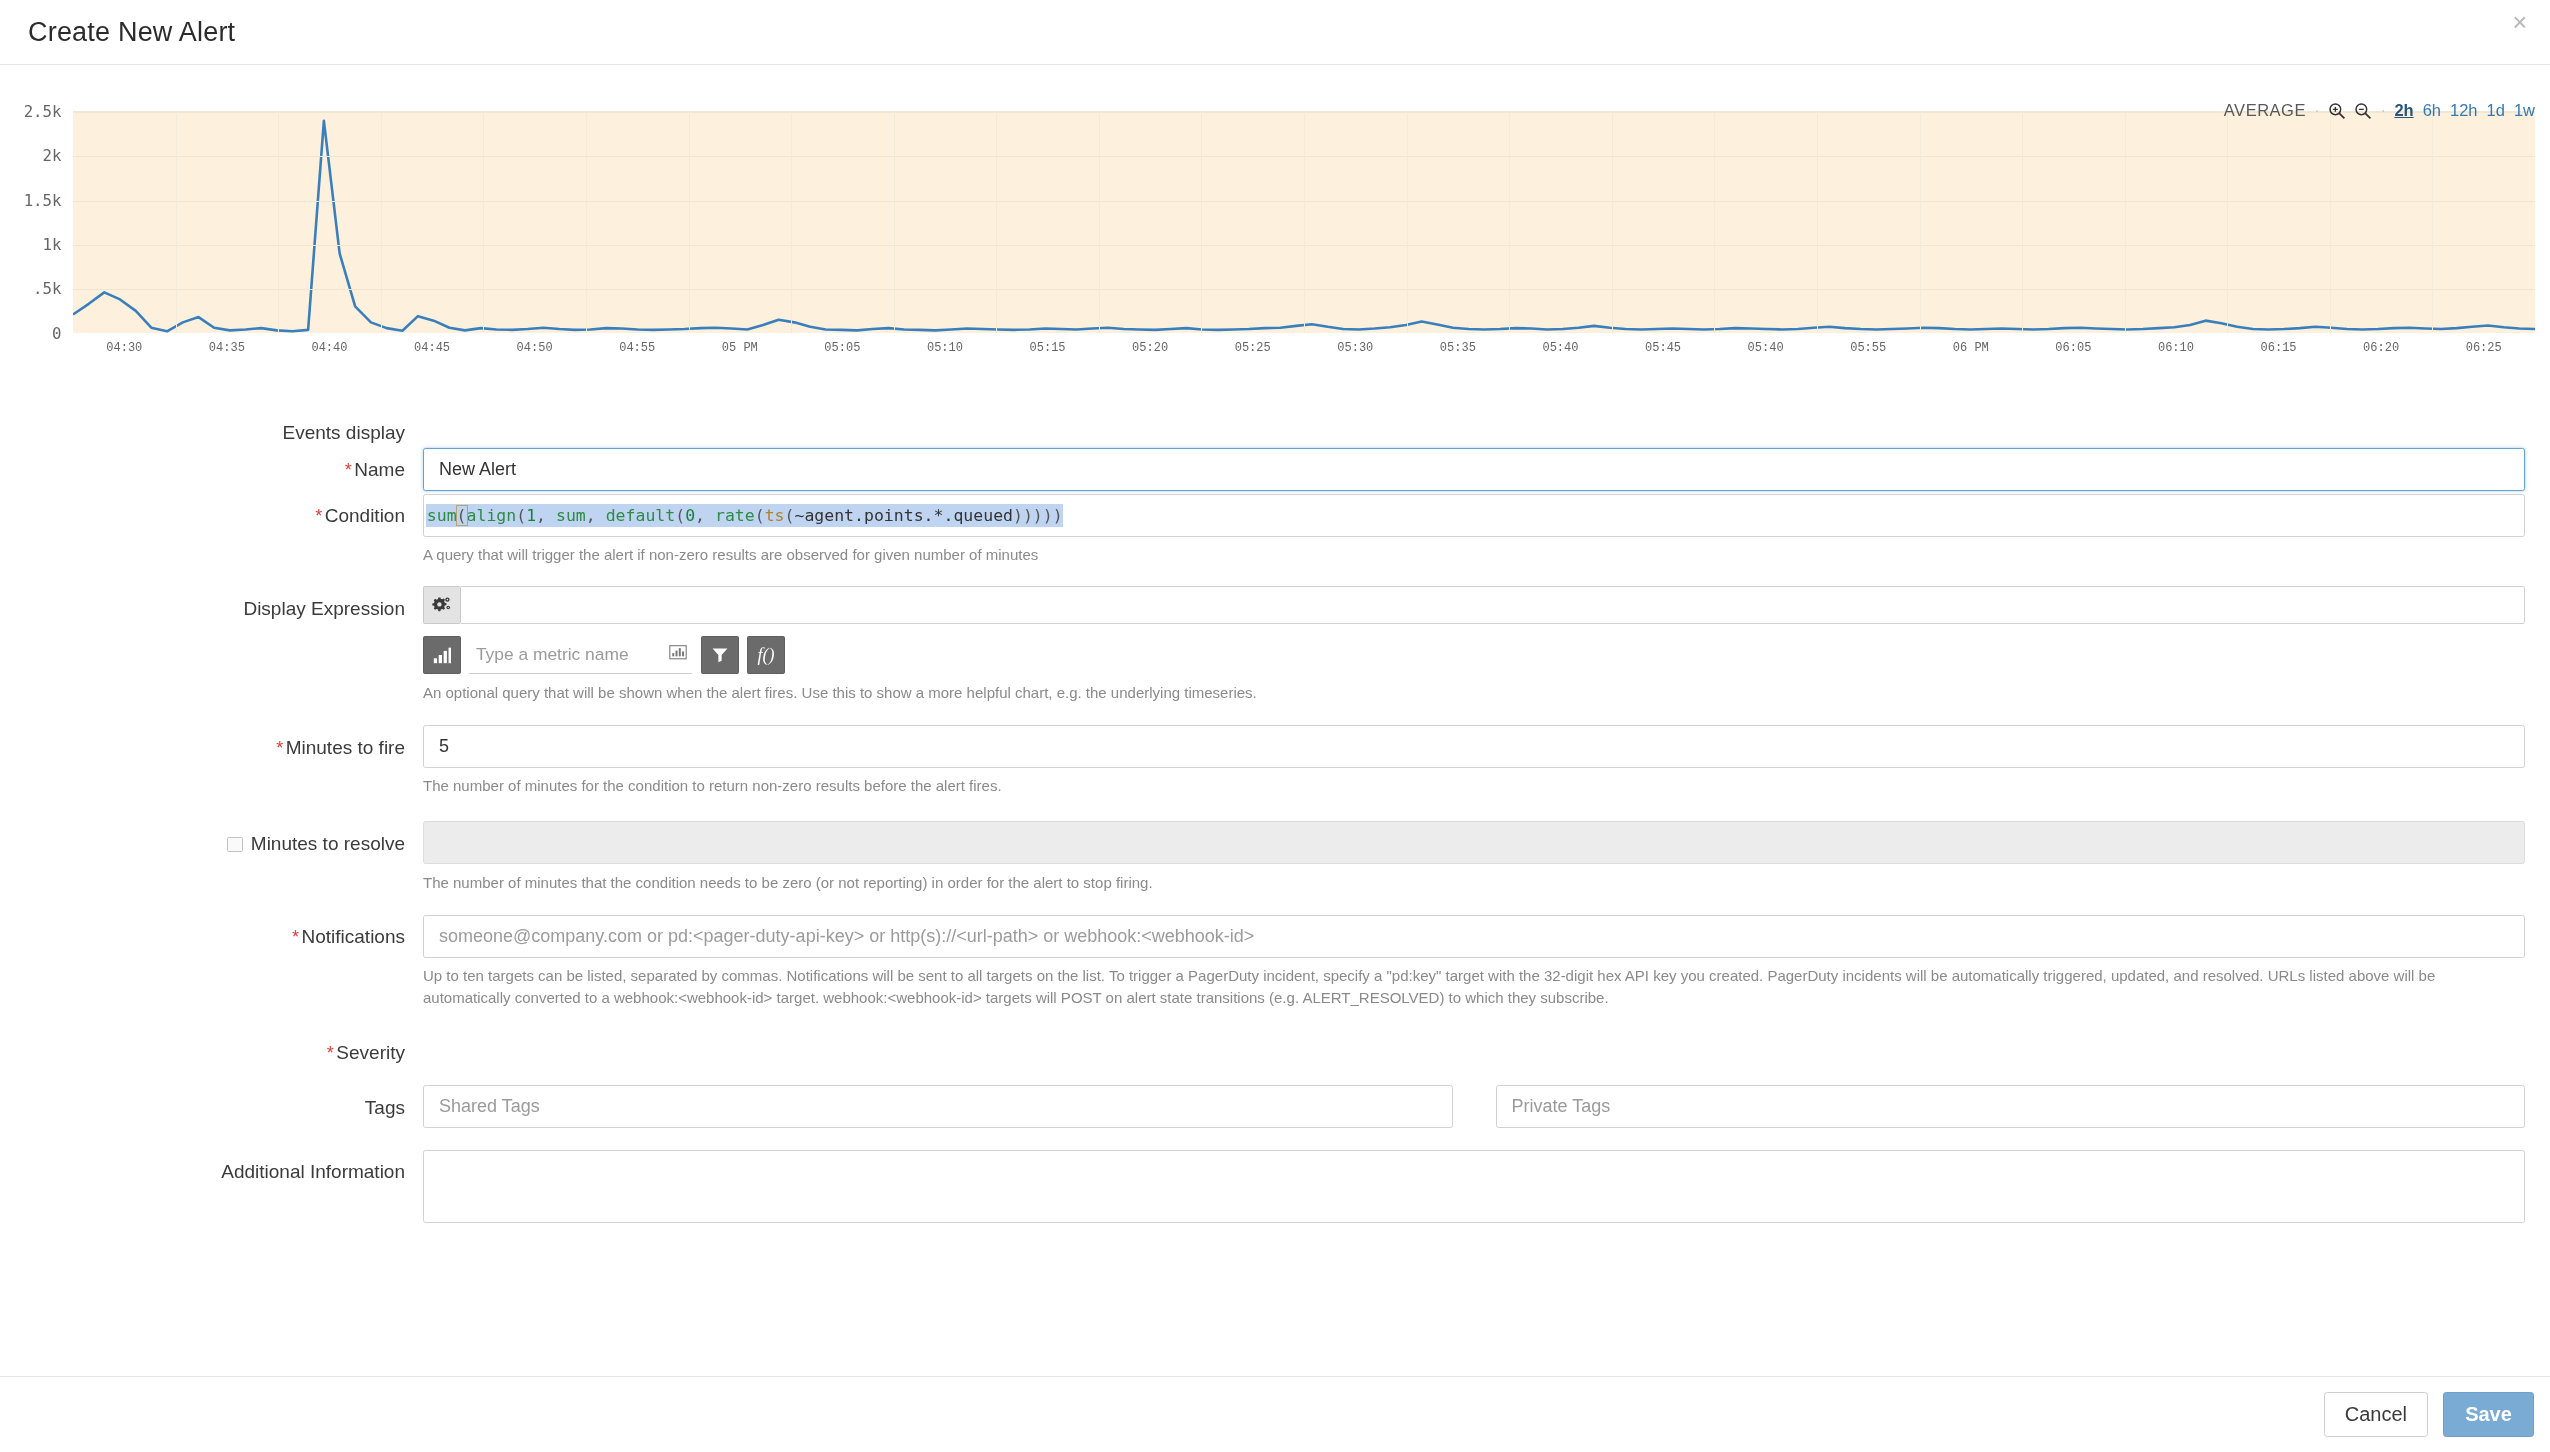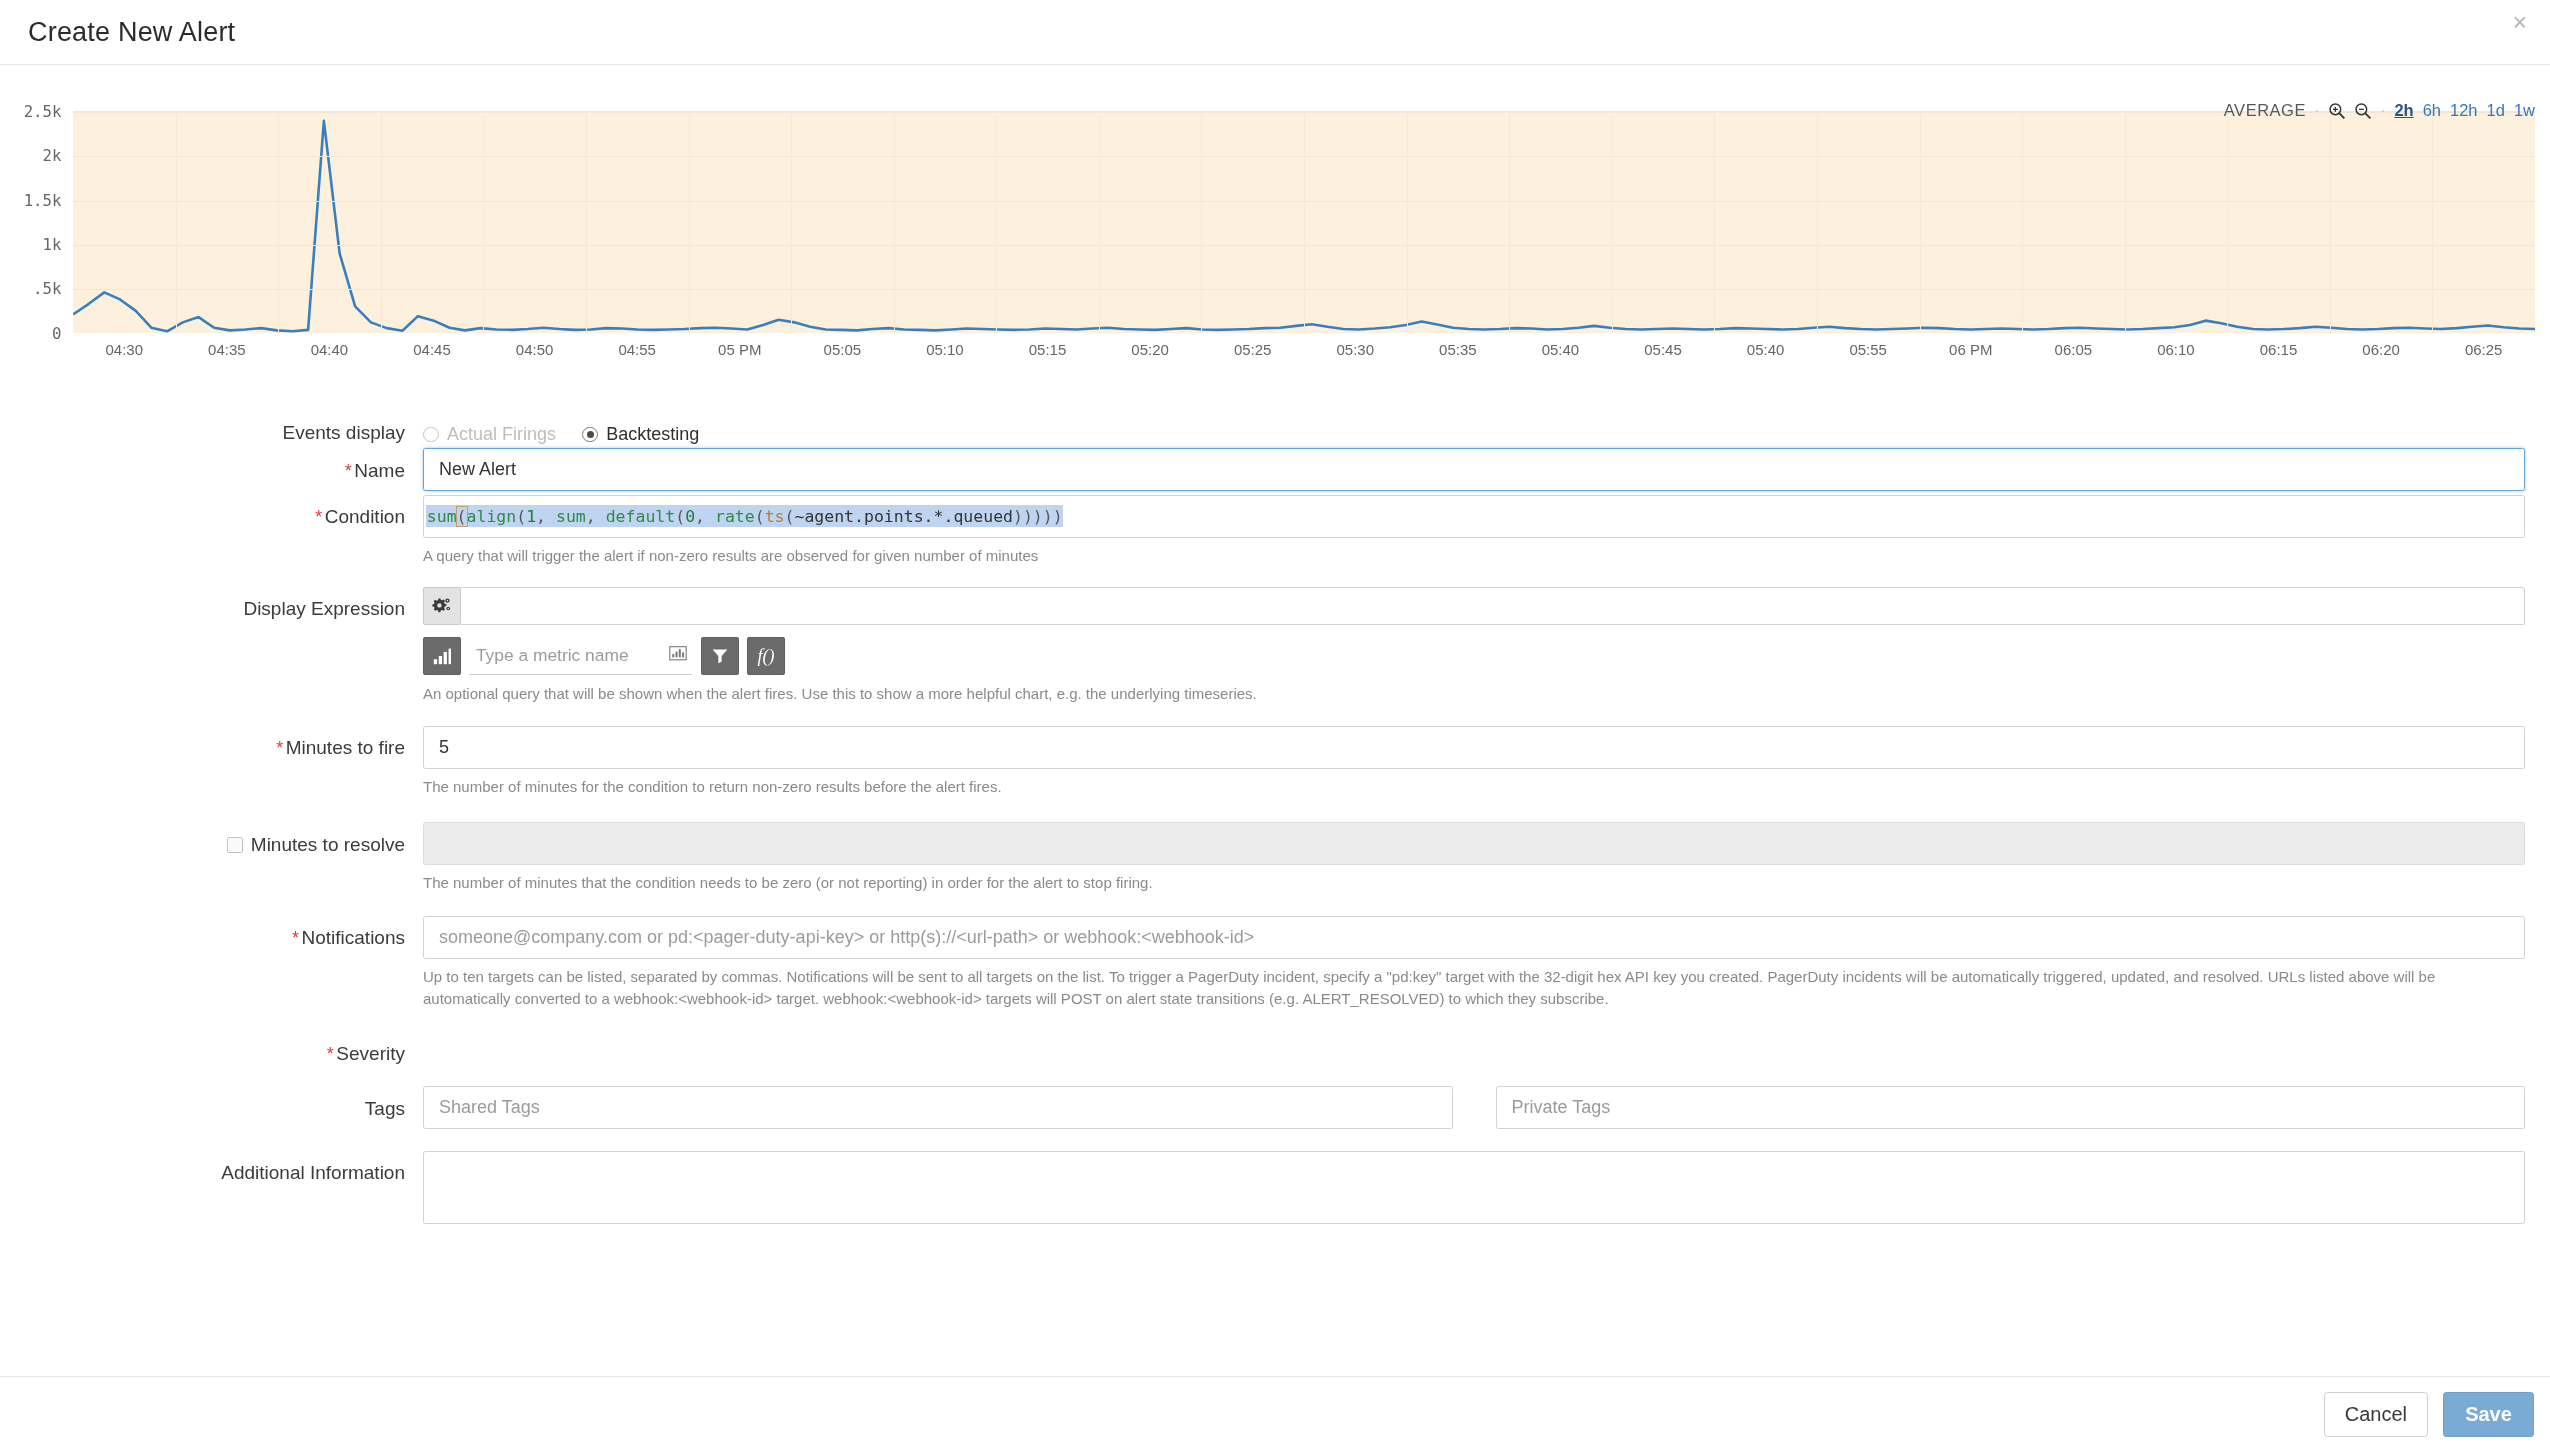"04:30" .xlabels span { font-family: Liberation Sans, sans-serif -> Liberation Mono, monospace; font-size: 15px -> 12px }
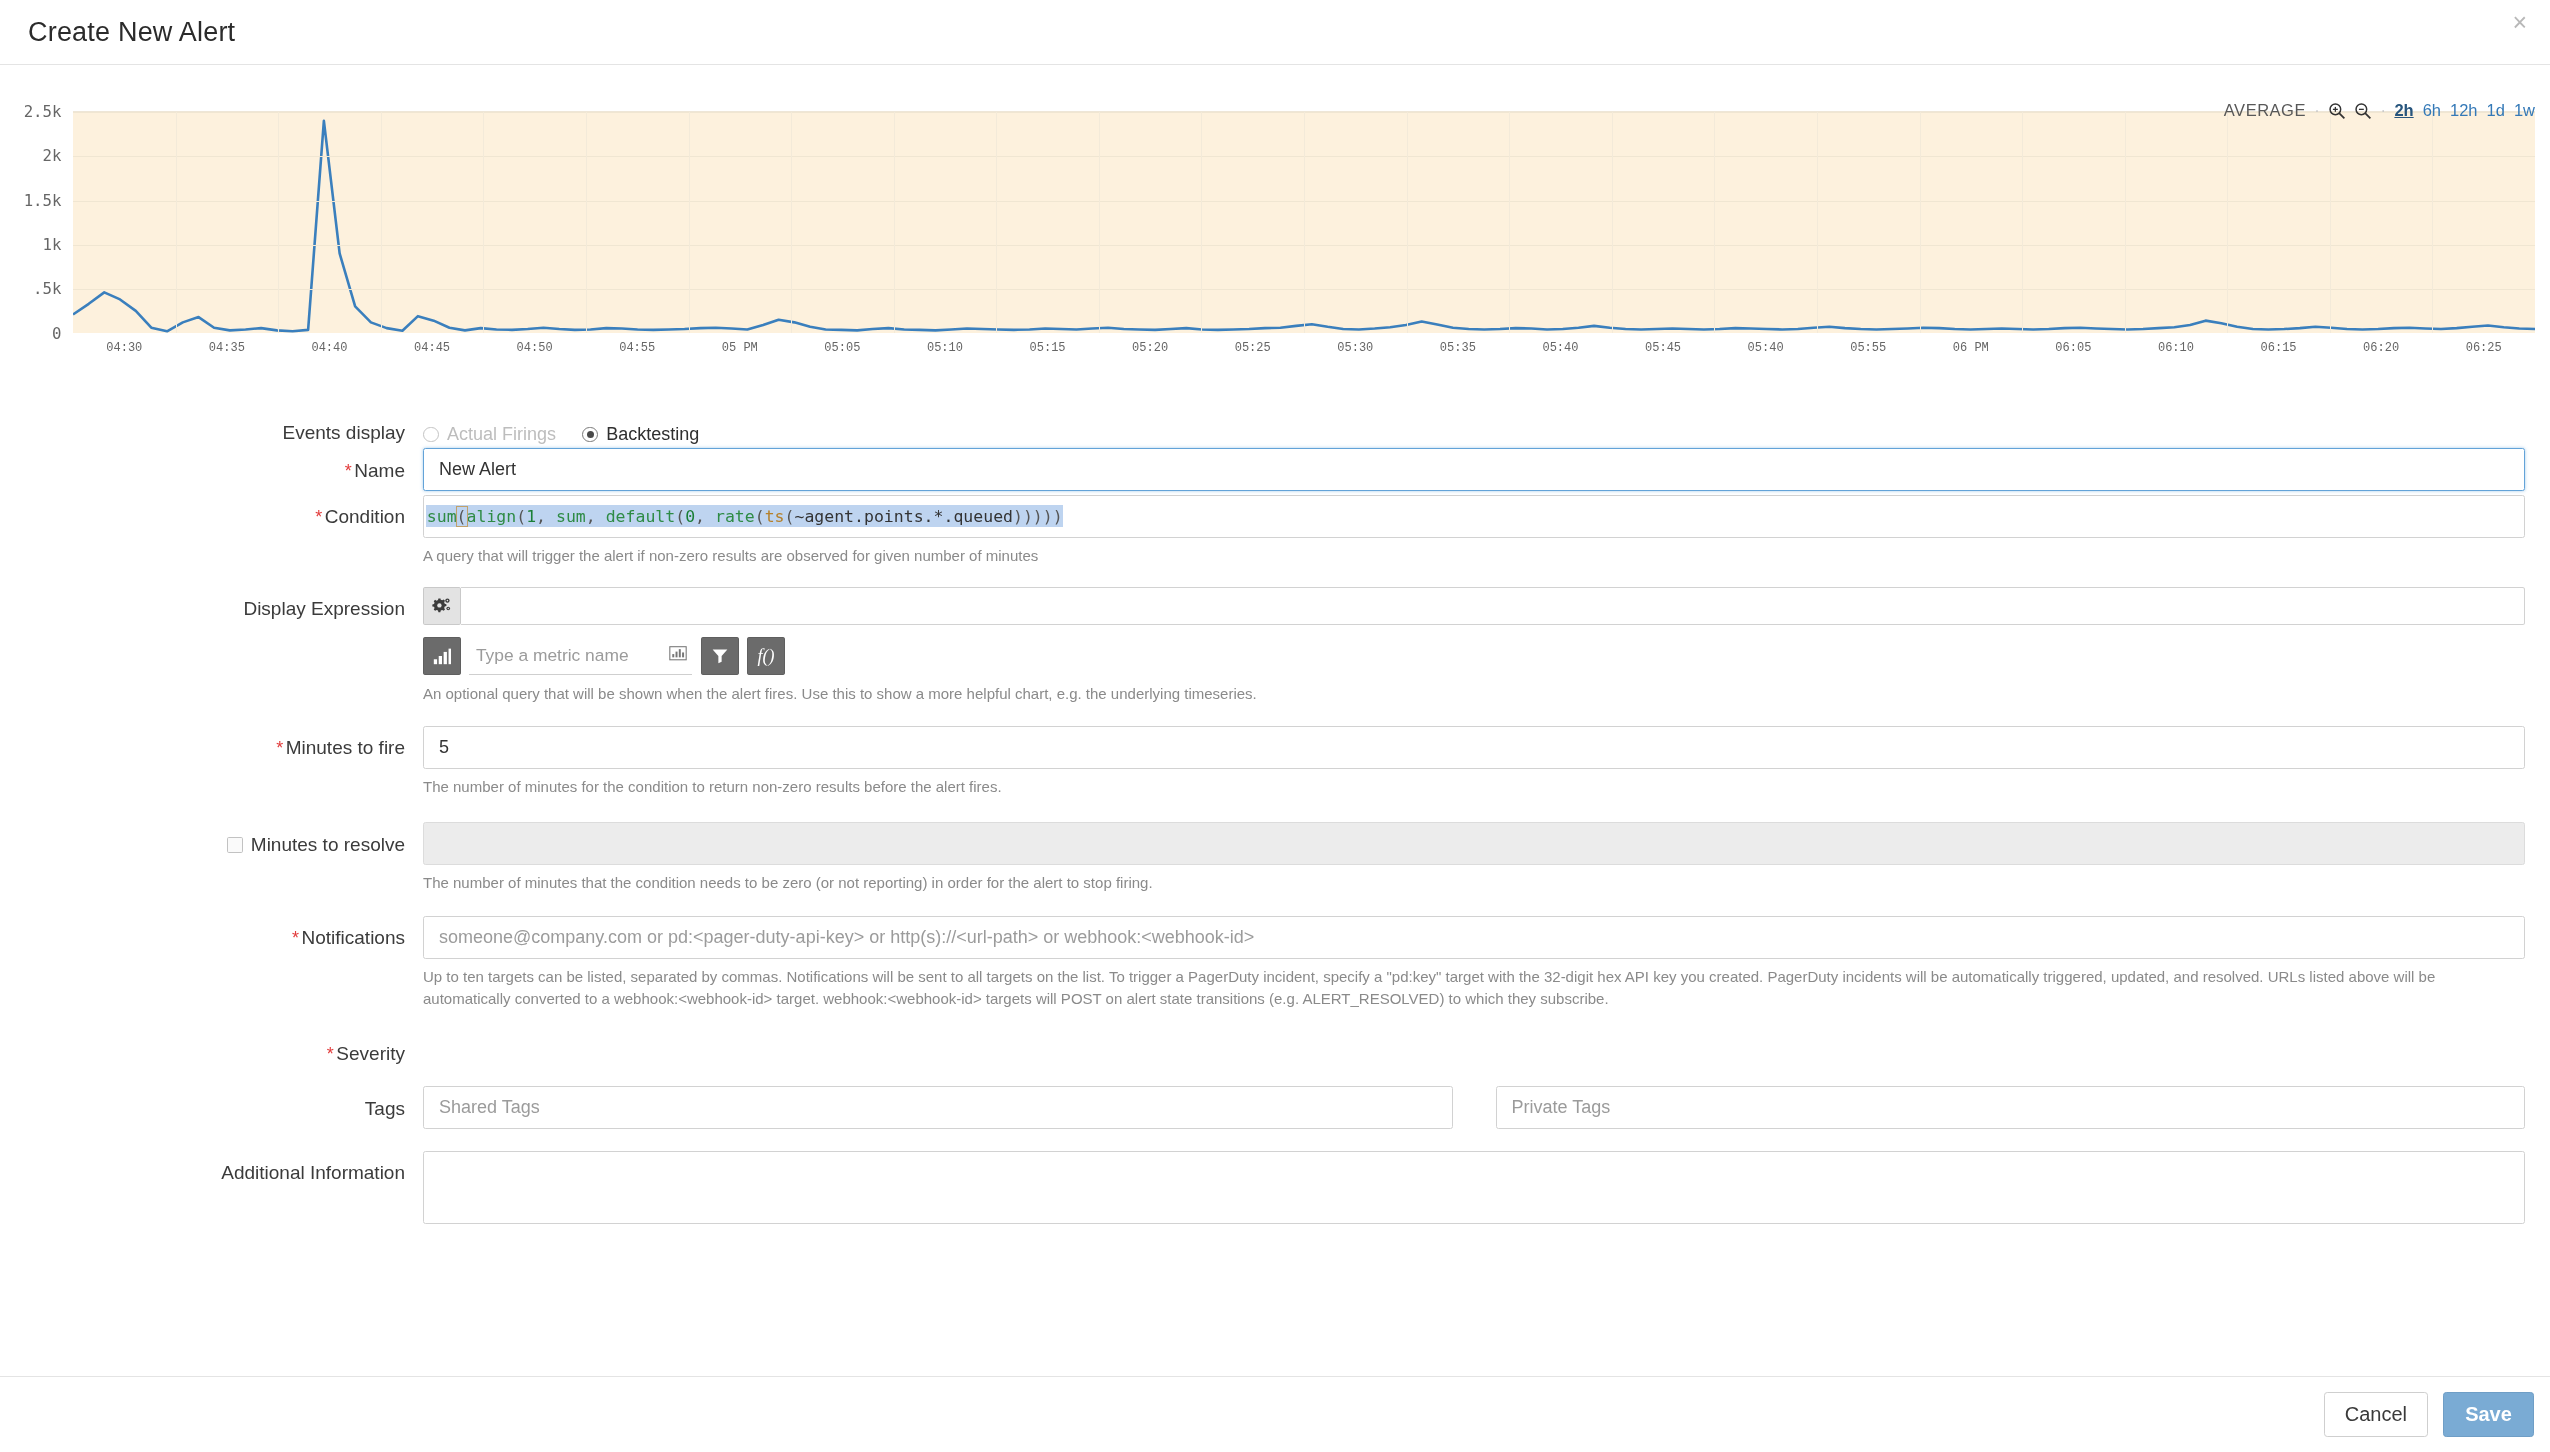"Actual Firings" div.field-col { html: <div> <div> <span></span> <span>Actual Firings</span> <span></span> <span>Backtesting</span> </div> </div> -> none }
